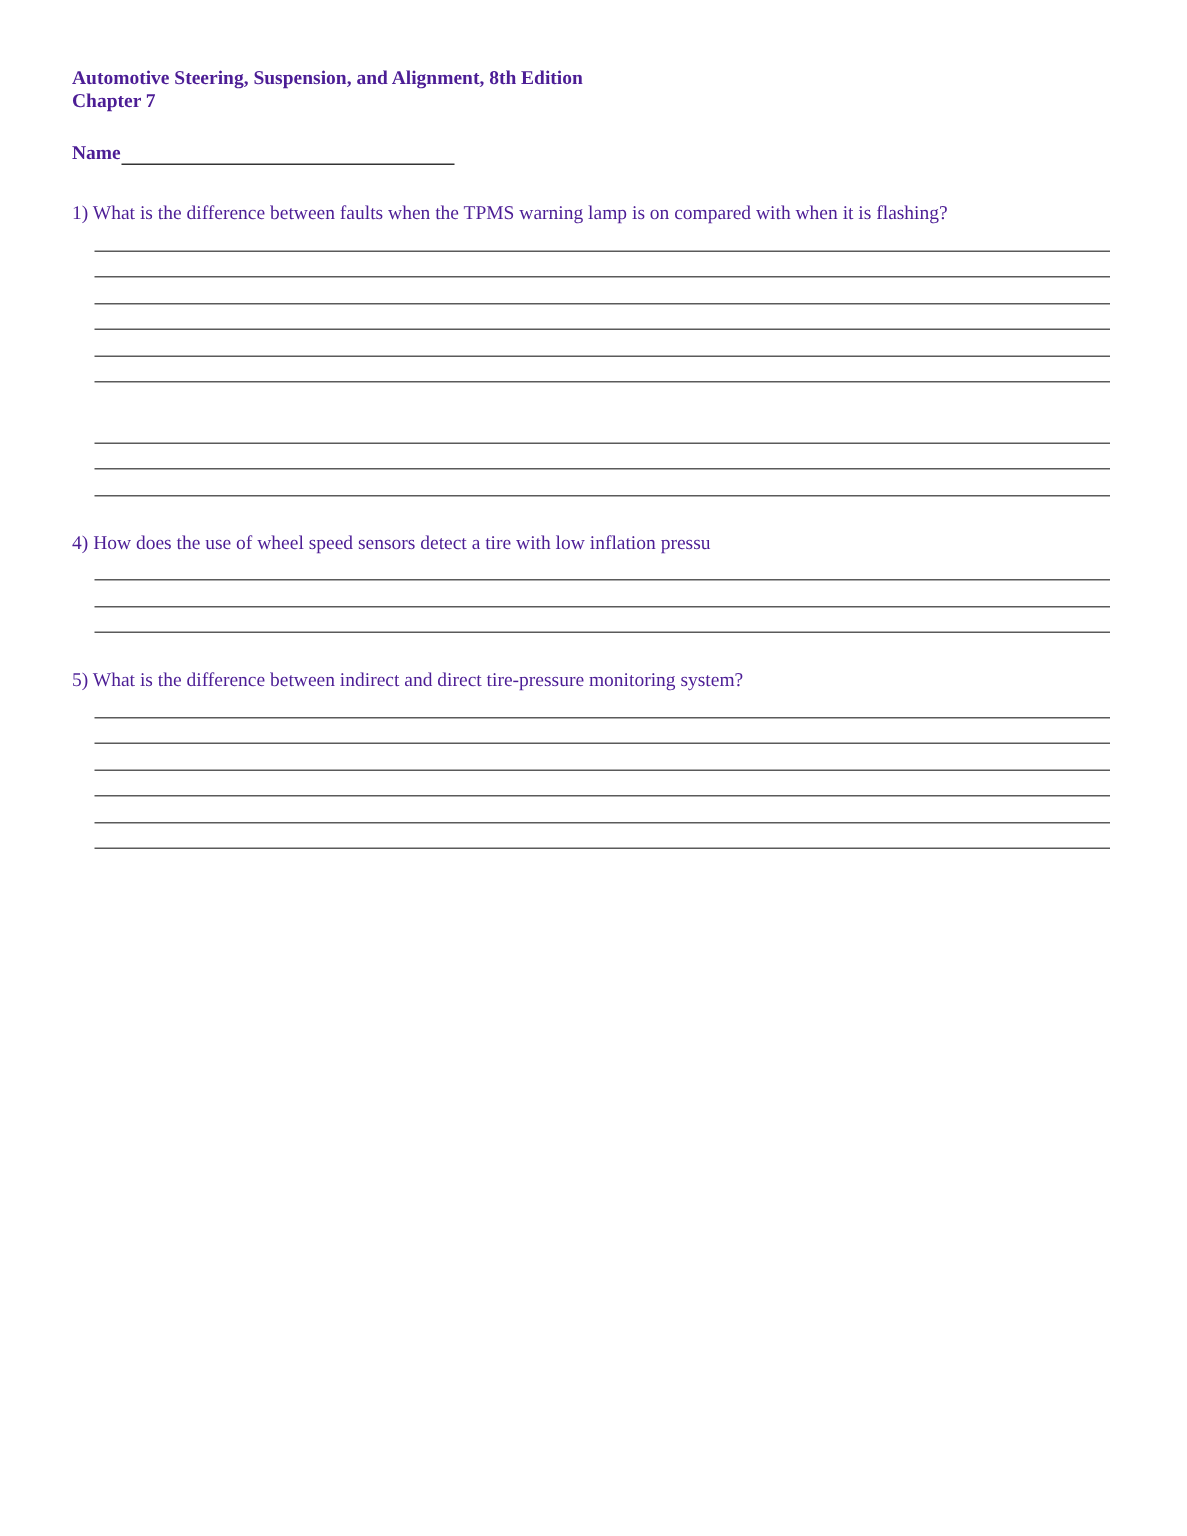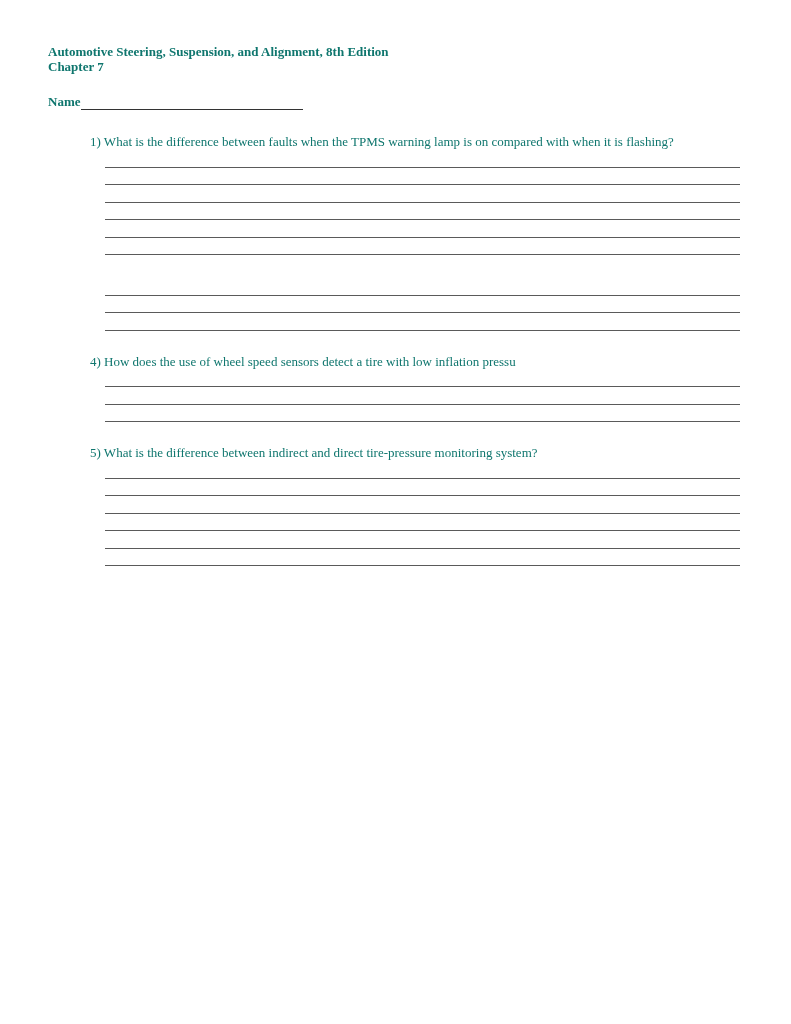"Automotive Steering, Suspension, and" .page { color: #0f766e -> #4c1d95 }
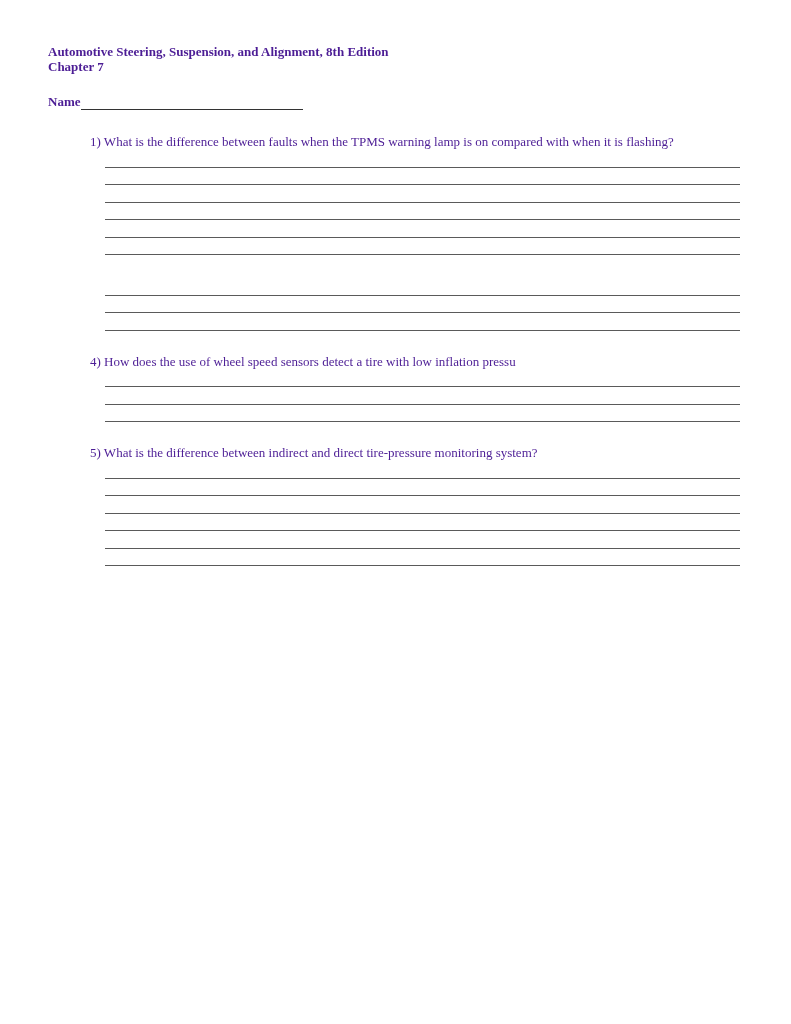"1) What is the difference" .questions { margin-left: 42px -> none }
